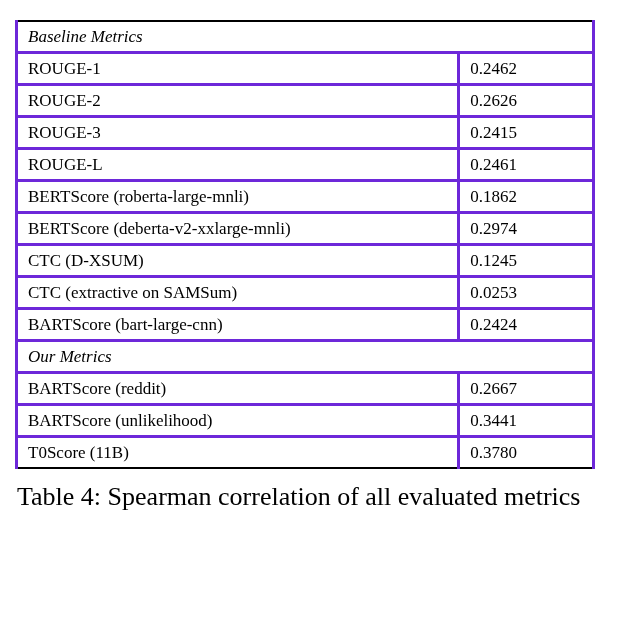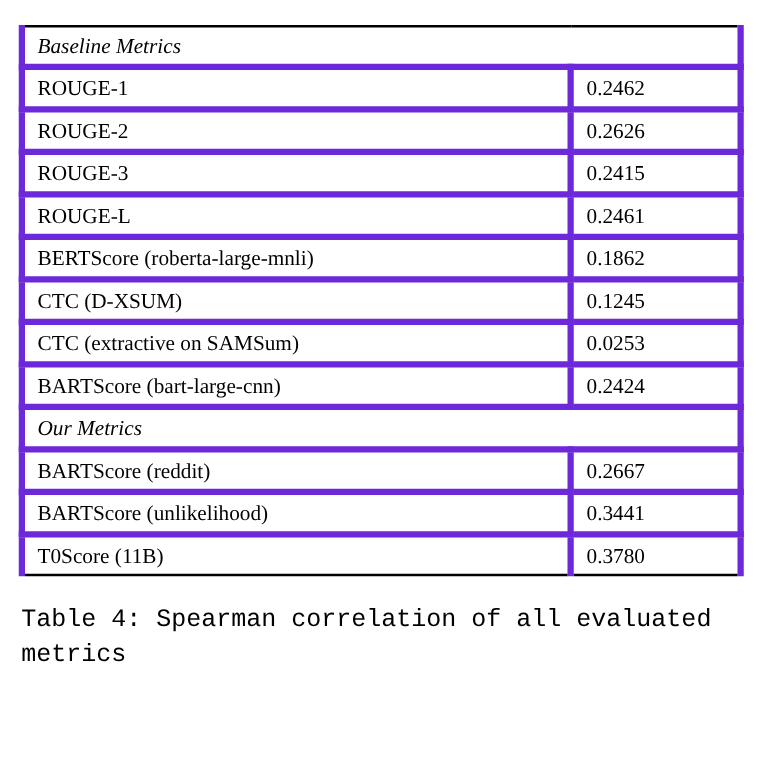"ROUGE-1" td { border: 5px solid #6d28d9 -> 3px solid #6d28d9 }
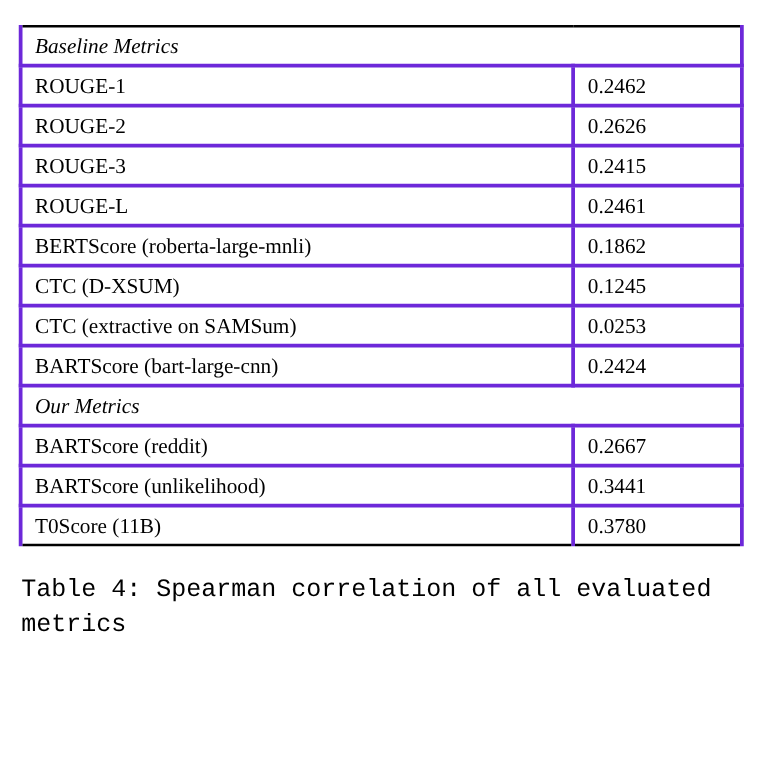"BERTScore (deberta-v2-xxlarge-mnli)" tr { html: none -> <tr> <td>BERTScore (deberta-v2-xxlarge-mnli)</td> <td>0.2974</td> </tr> }
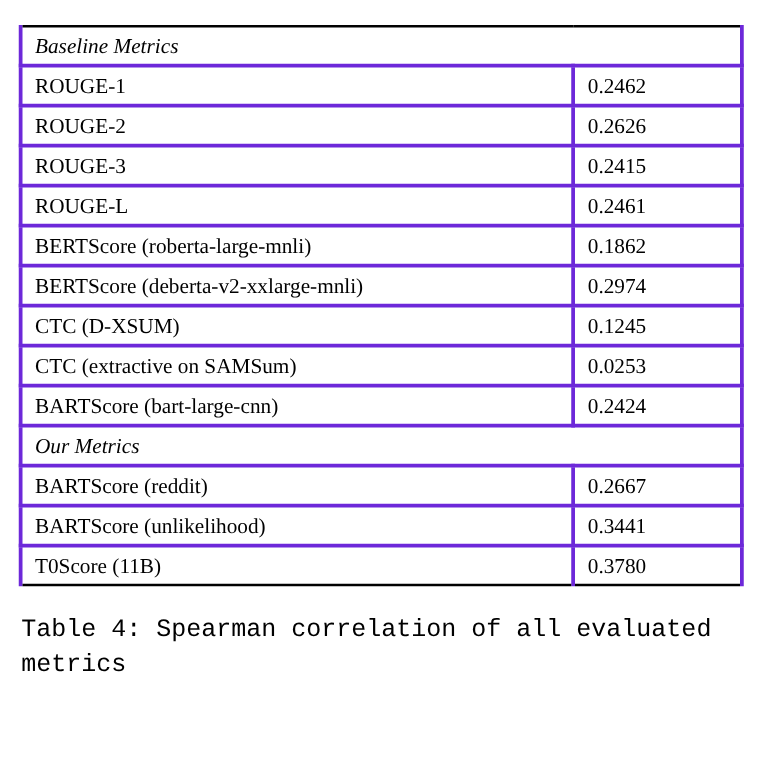"Table 4: Spearman correlation of" .caption { font-family: Liberation Mono, monospace -> Liberation Serif, serif; font-size: 20px -> 26px; margin-top: 22px -> 10px }
